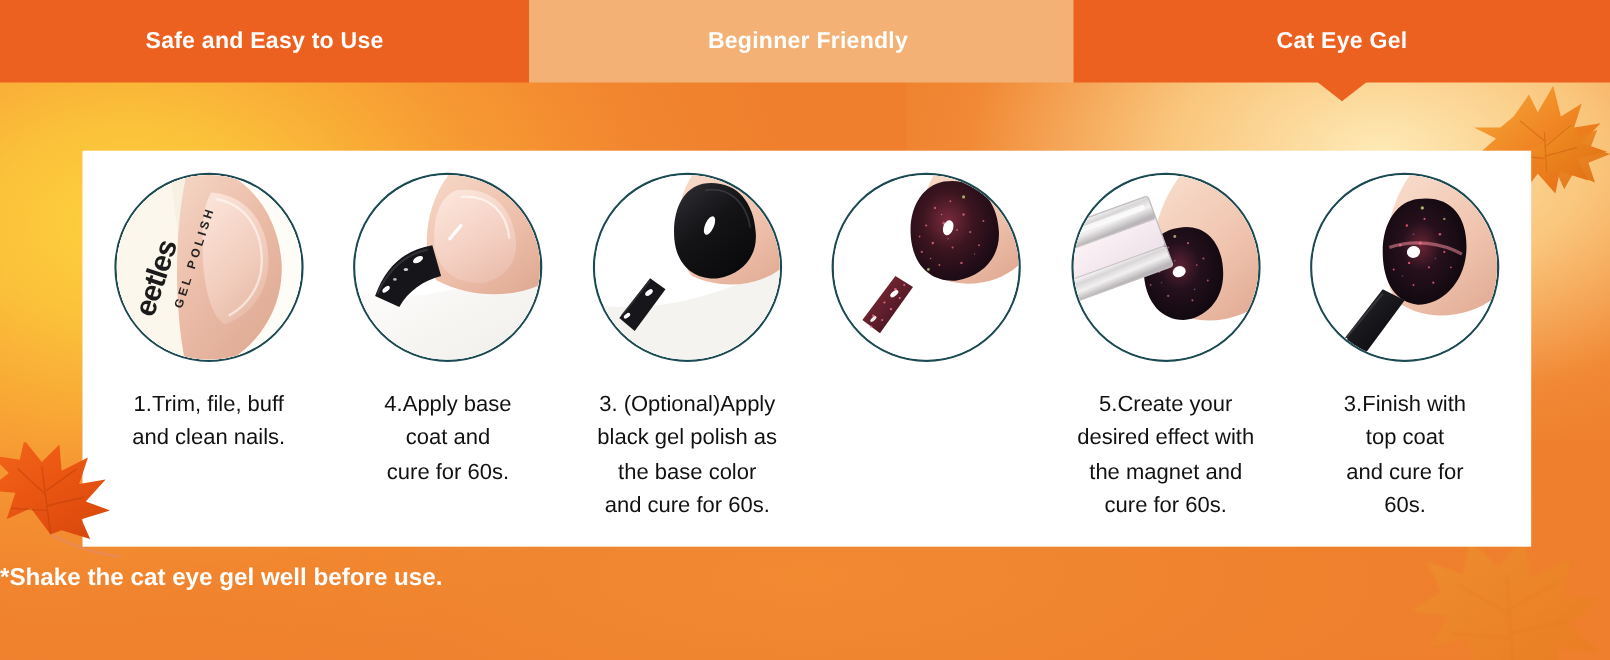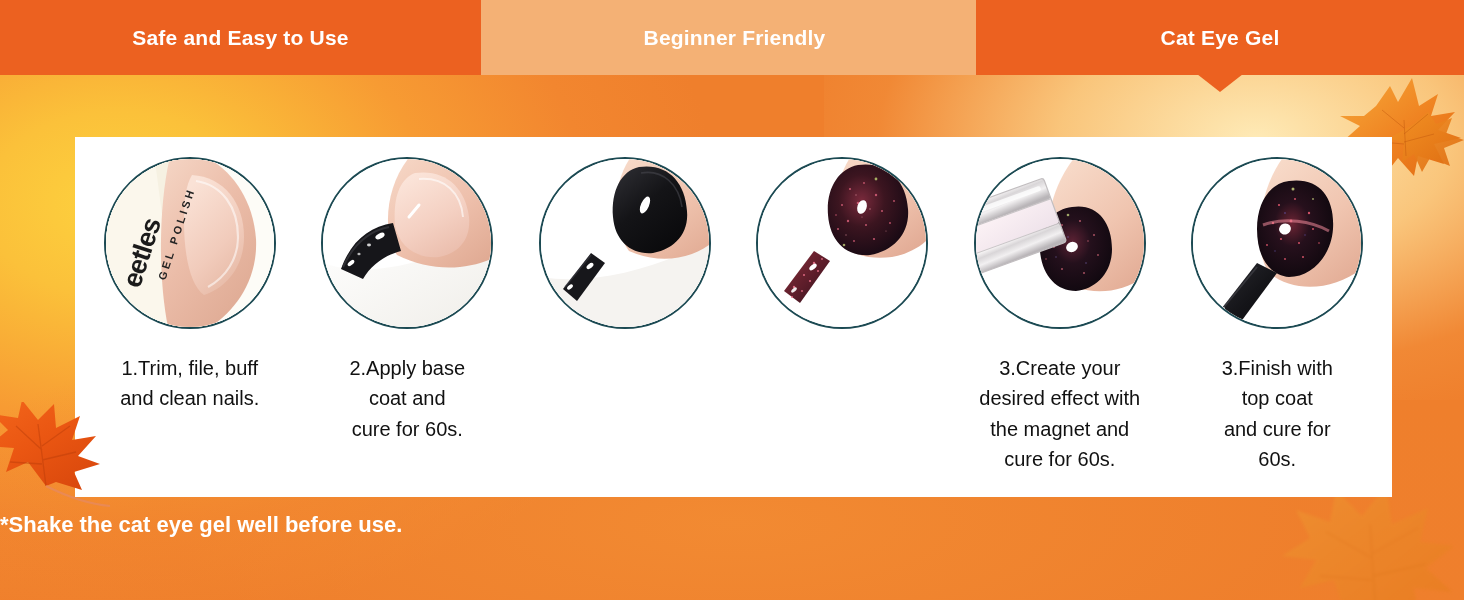"2.Apply base" div.caption { text: 2.Apply -> 4.Apply }
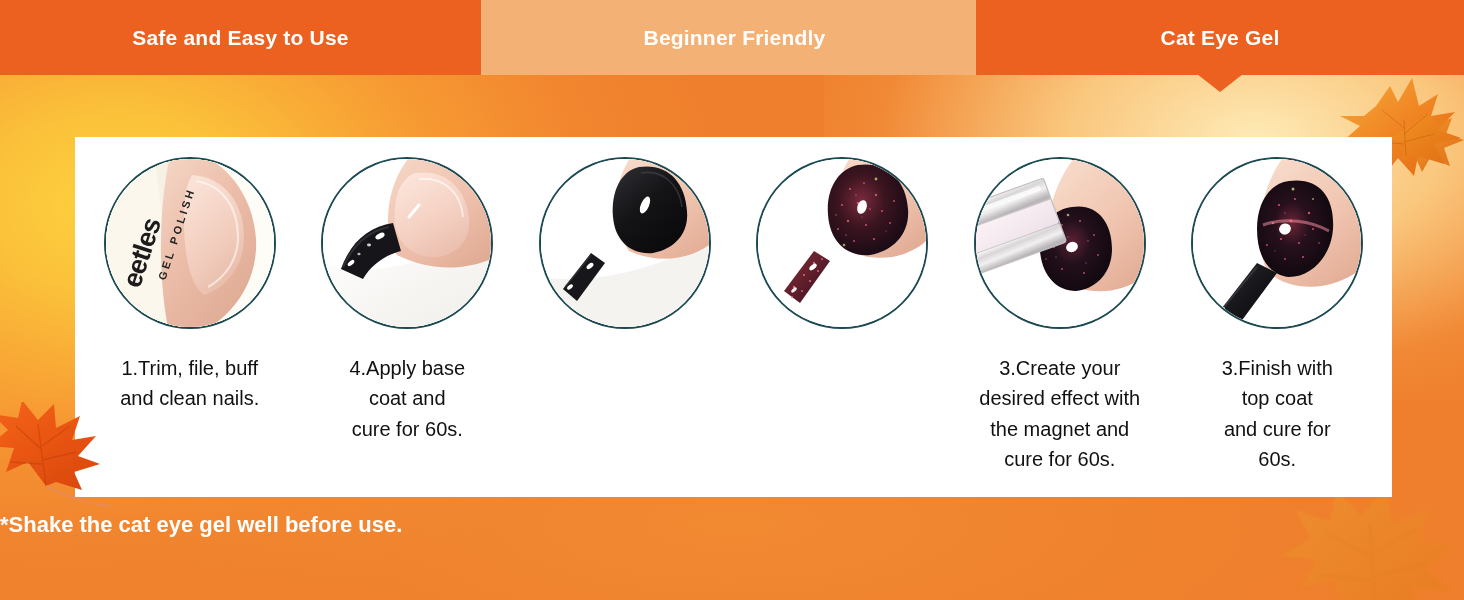"3. (Optional)Apply" div.caption { html: none -> <div>3. (Optional)Apply black gel polish as the base color and cure for 60s.</div> }
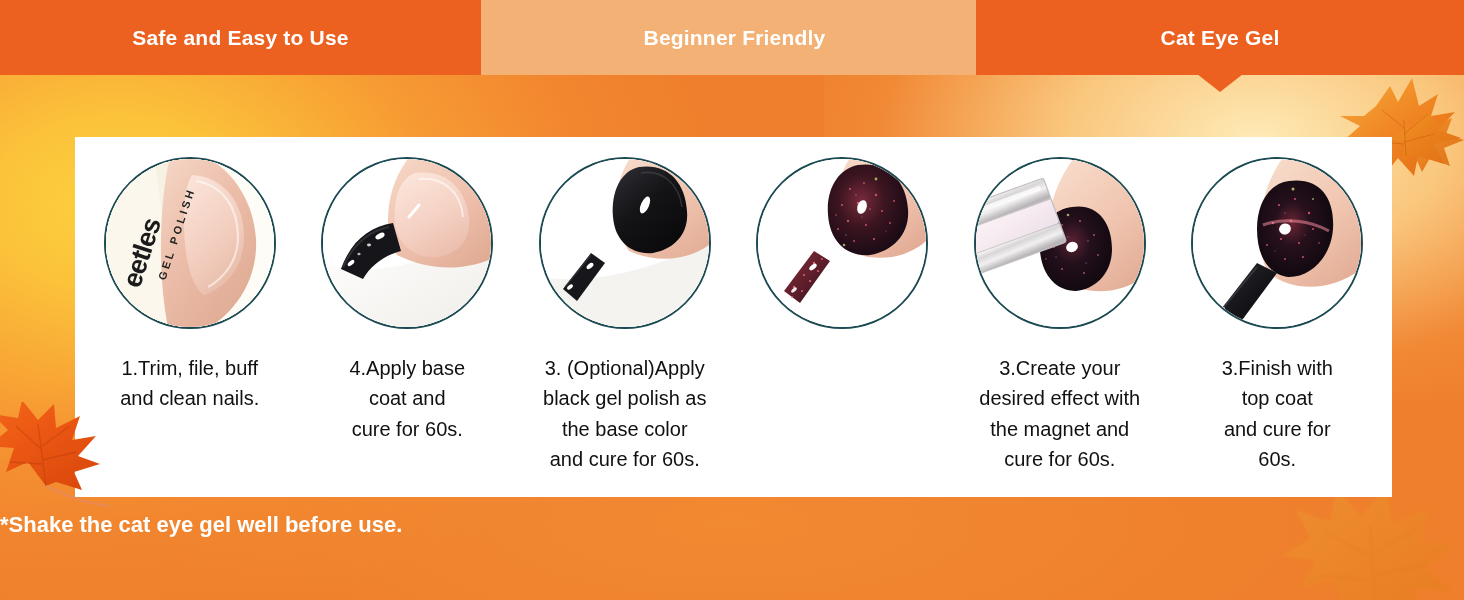"3.Create your" div.caption { text: 3.Create -> 5.Create }
